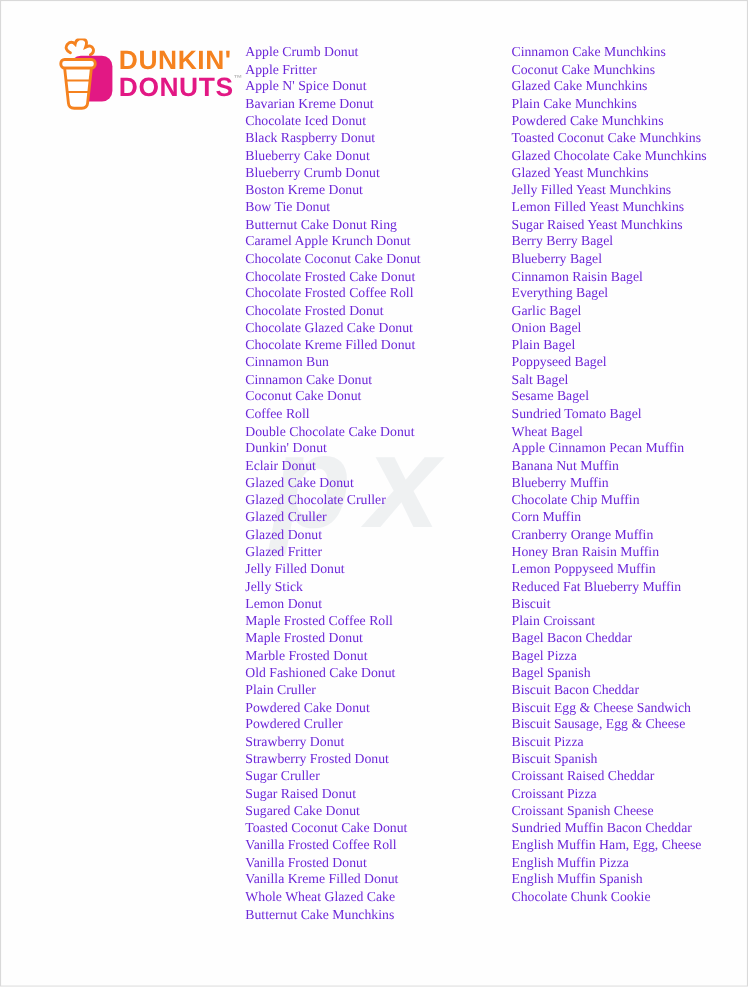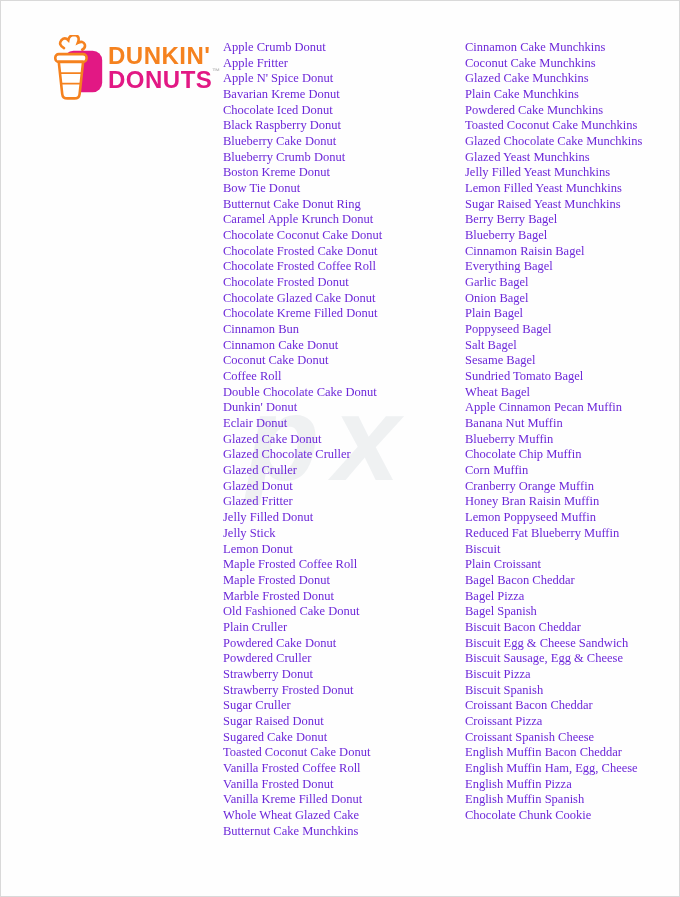"Croissant Bacon Cheddar" div.menu-item { text: Bacon -> Raised }
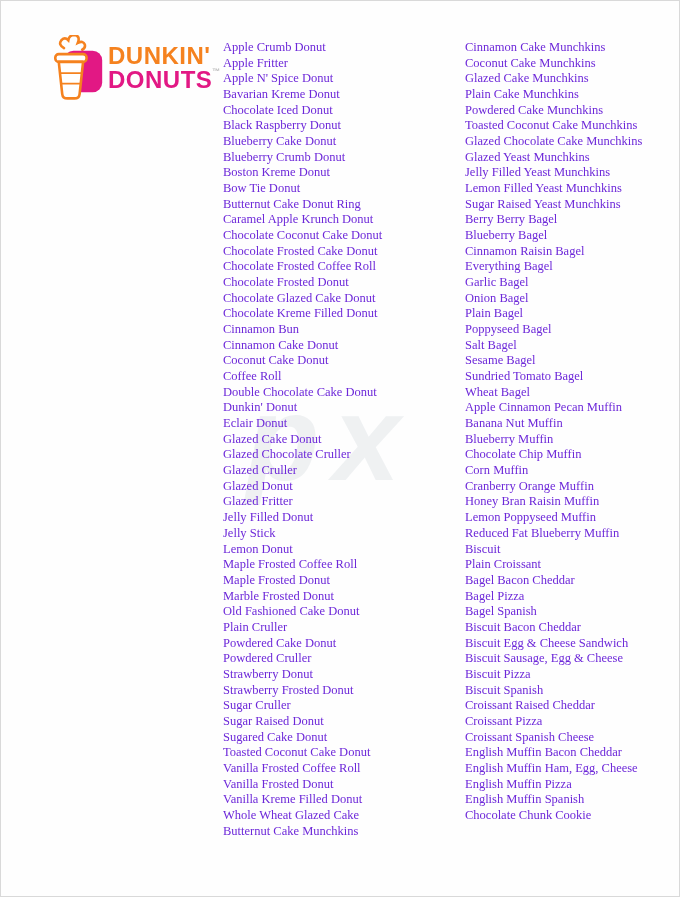"English Muffin Bacon Cheddar" div.menu-item { text: English -> Sundried }
